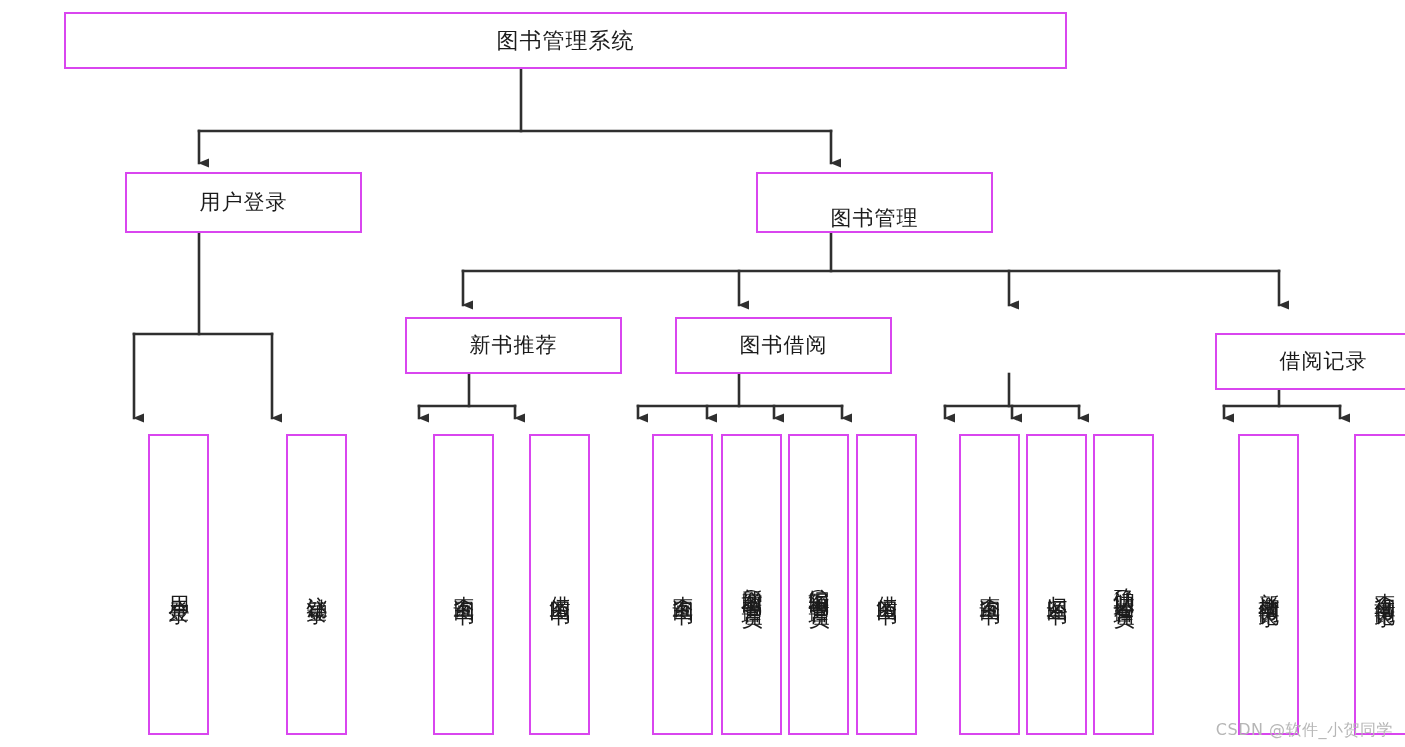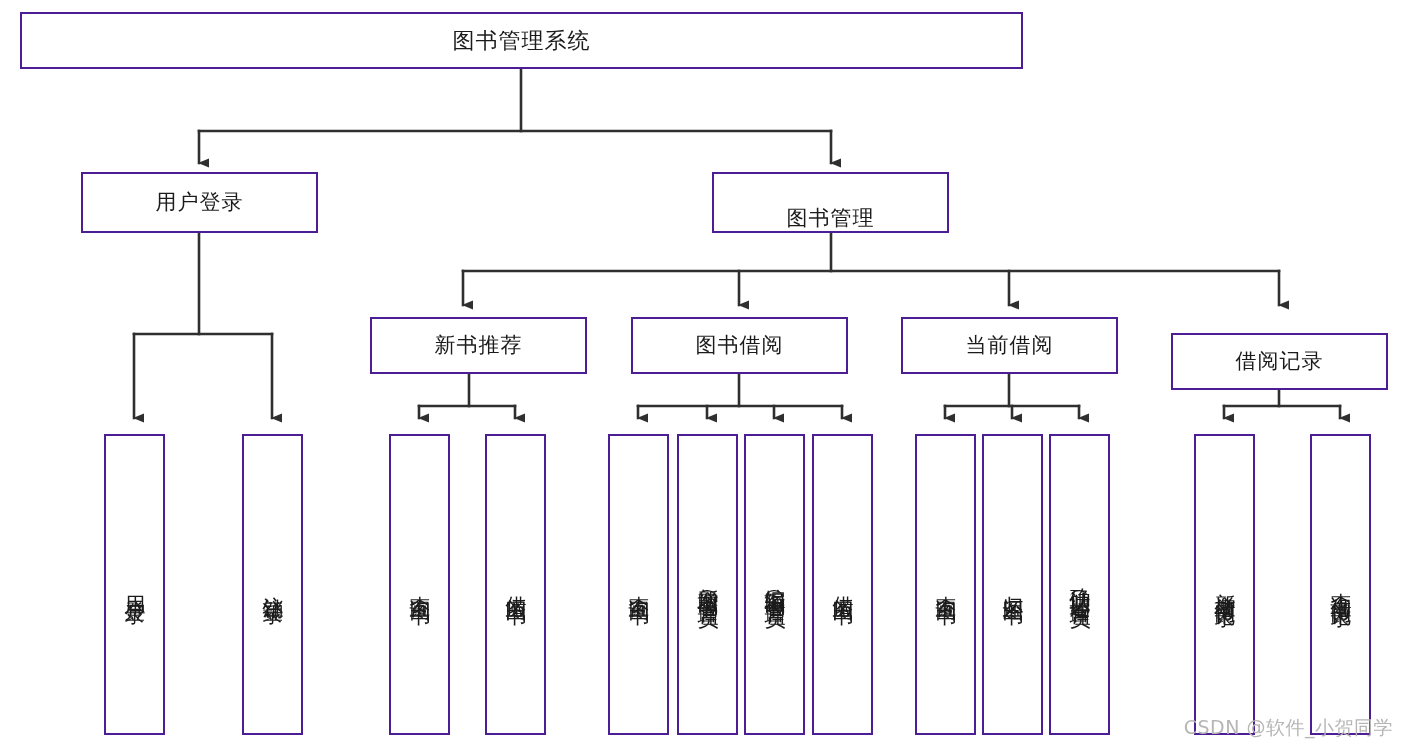"图书管理系统" .node { border: 2px solid #4c1d95 -> 2px solid #d946ef; margin-left: none -> 44px }
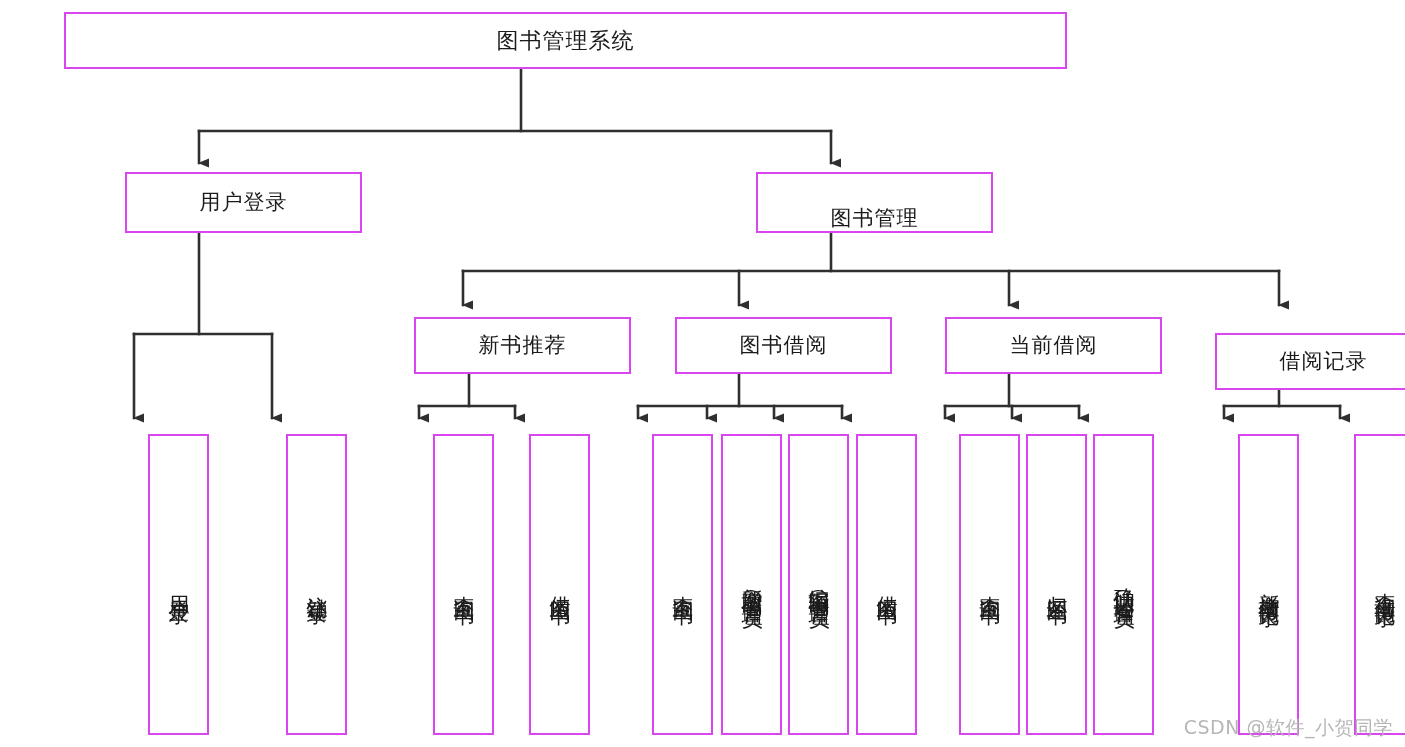"新书推荐" div.node { left: 370px -> 361px }
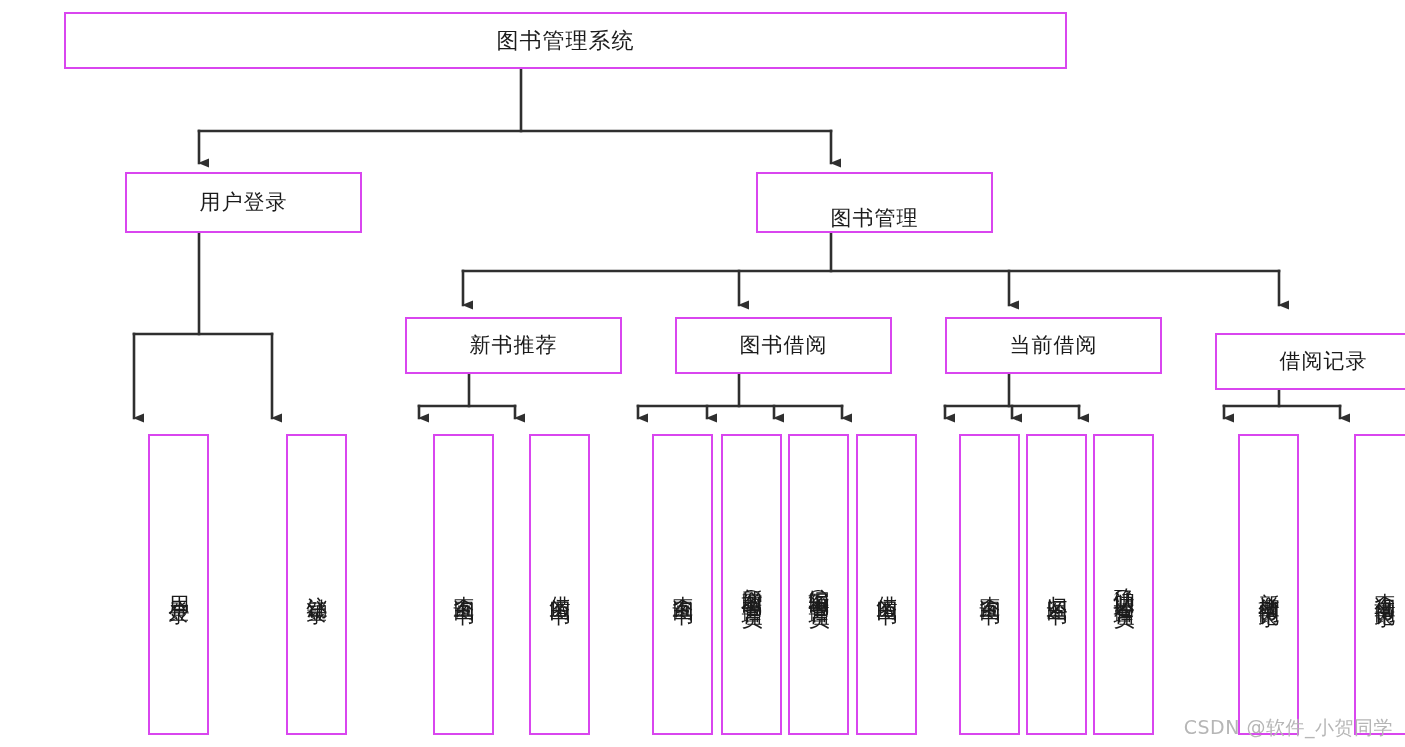"当前借阅" div.node { html: <div> <span>当前借阅</span> </div> -> none }
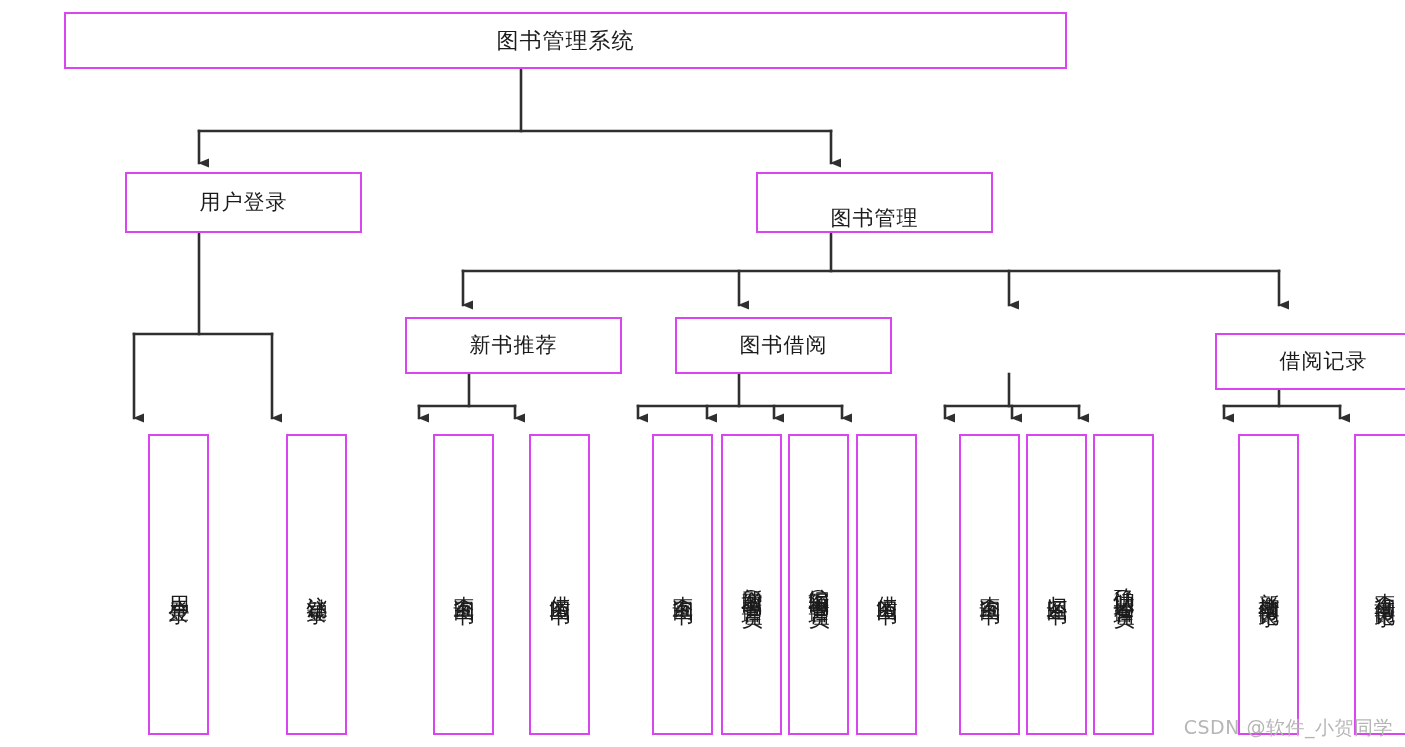"CSDN @软件_小贺同学" #watermark { font-size: 19px -> 16px }
